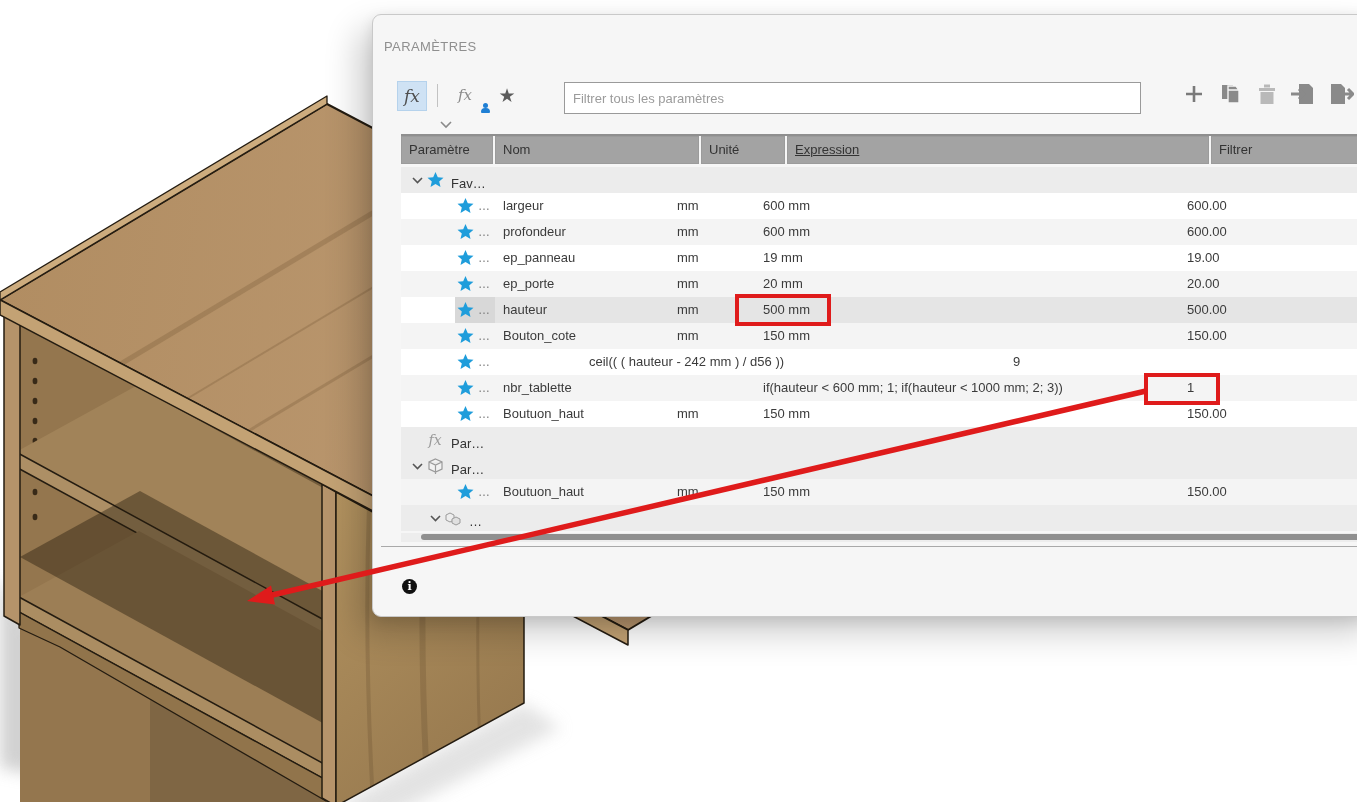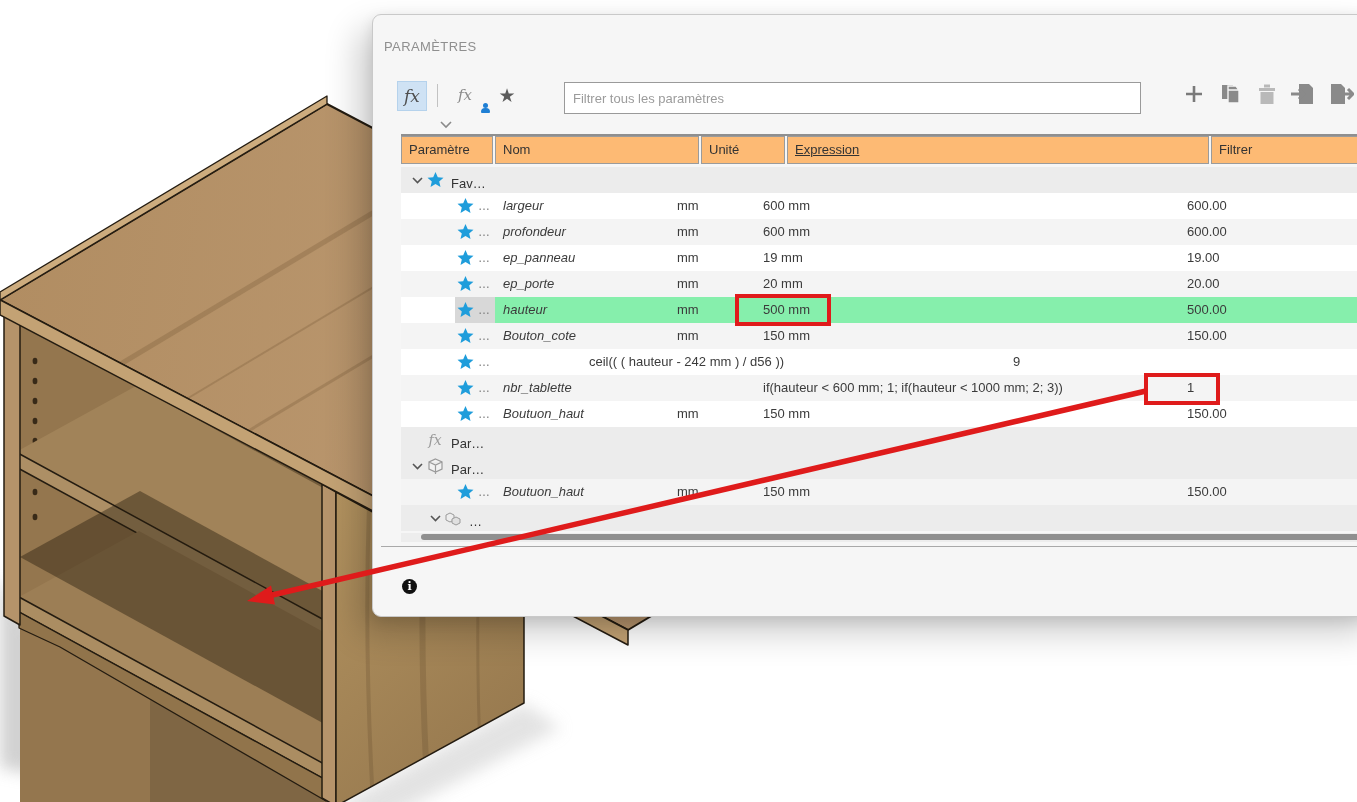"Paramètre" .hcell { background: #fdba74 -> #a3a3a3 }
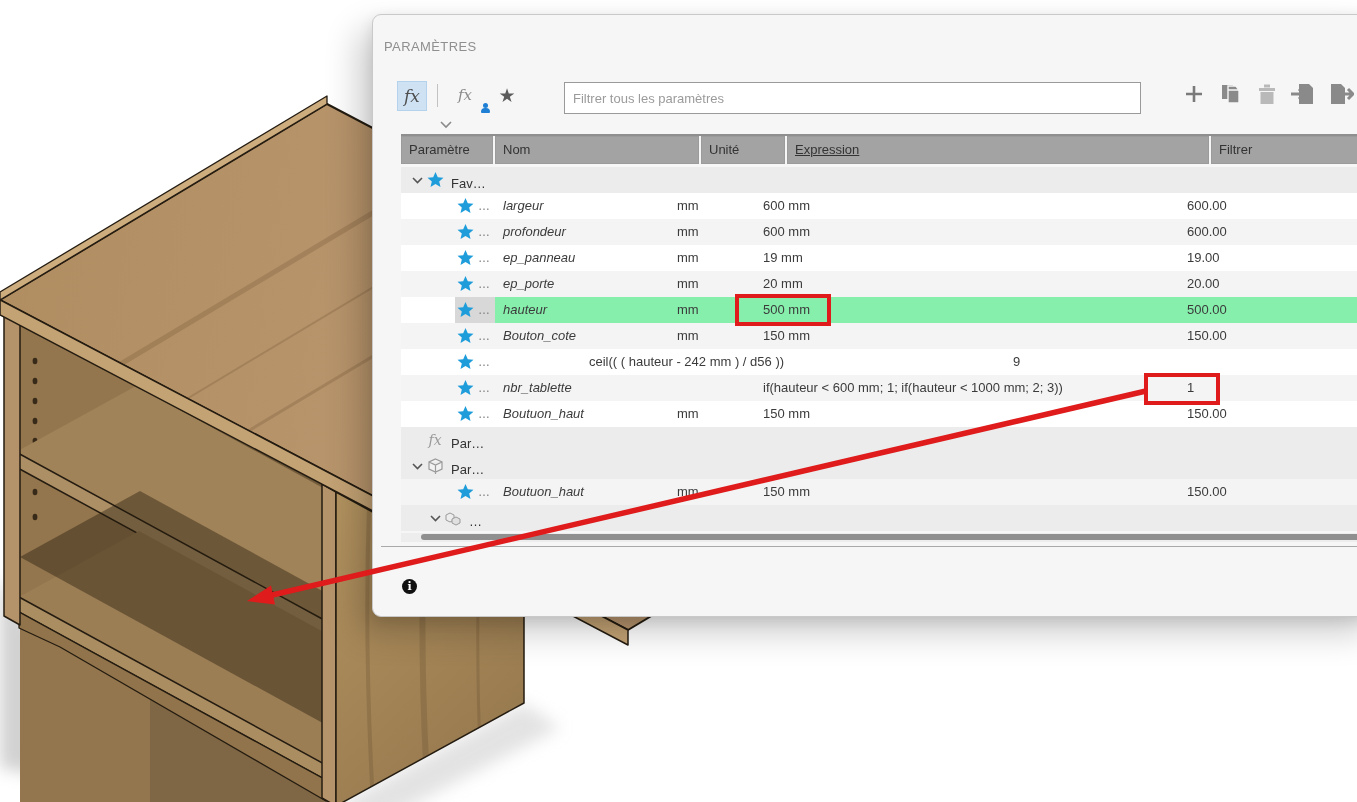"largeur" .c2 { font-style: italic -> none }
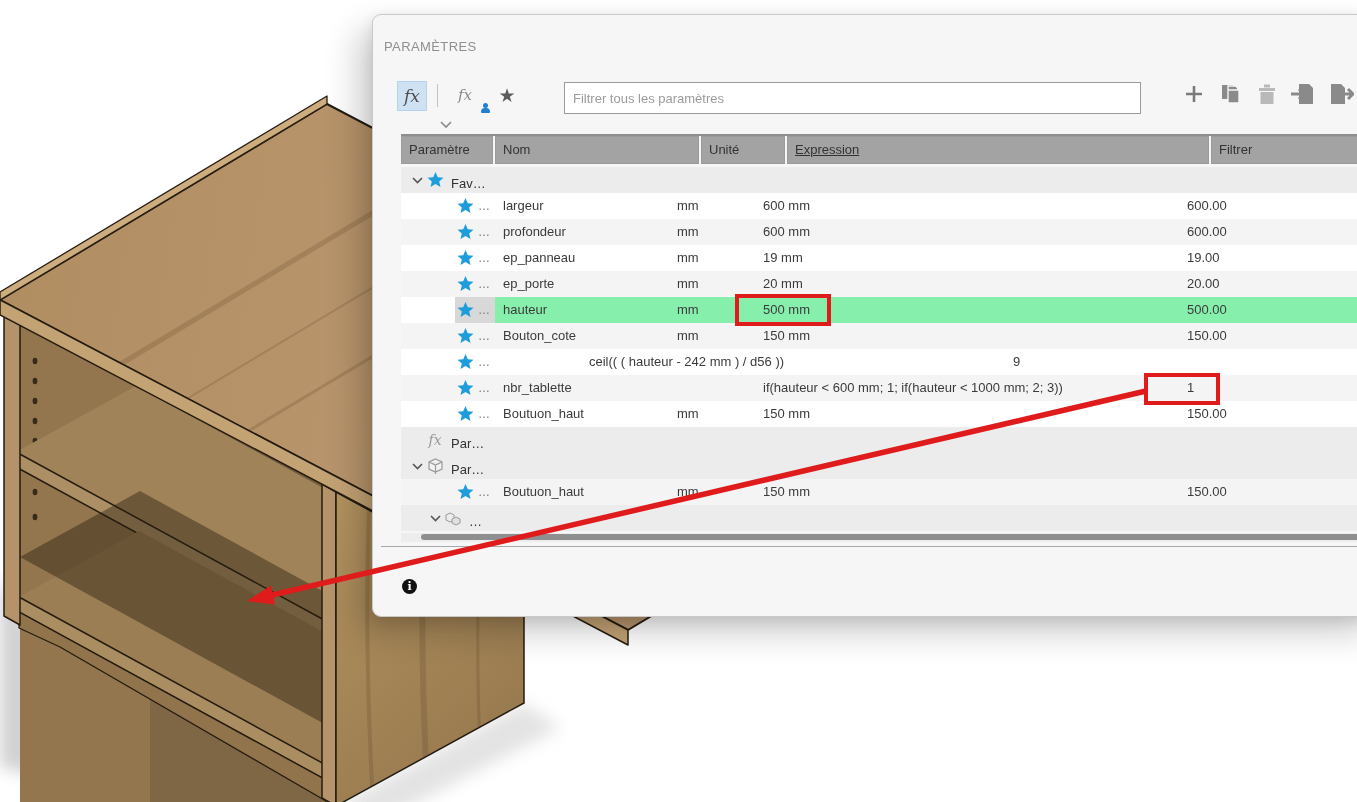"hauteur" .row.sel .cell { background: #86efac -> #e5e5e5 }
